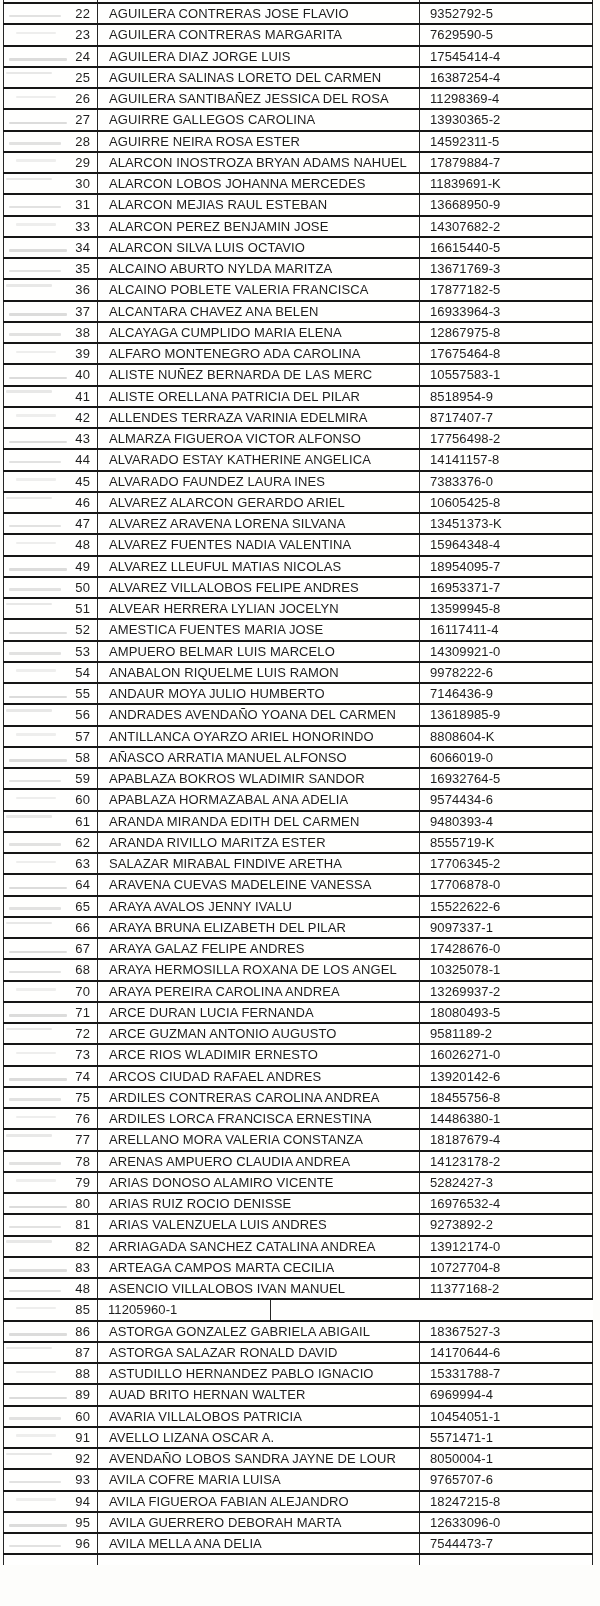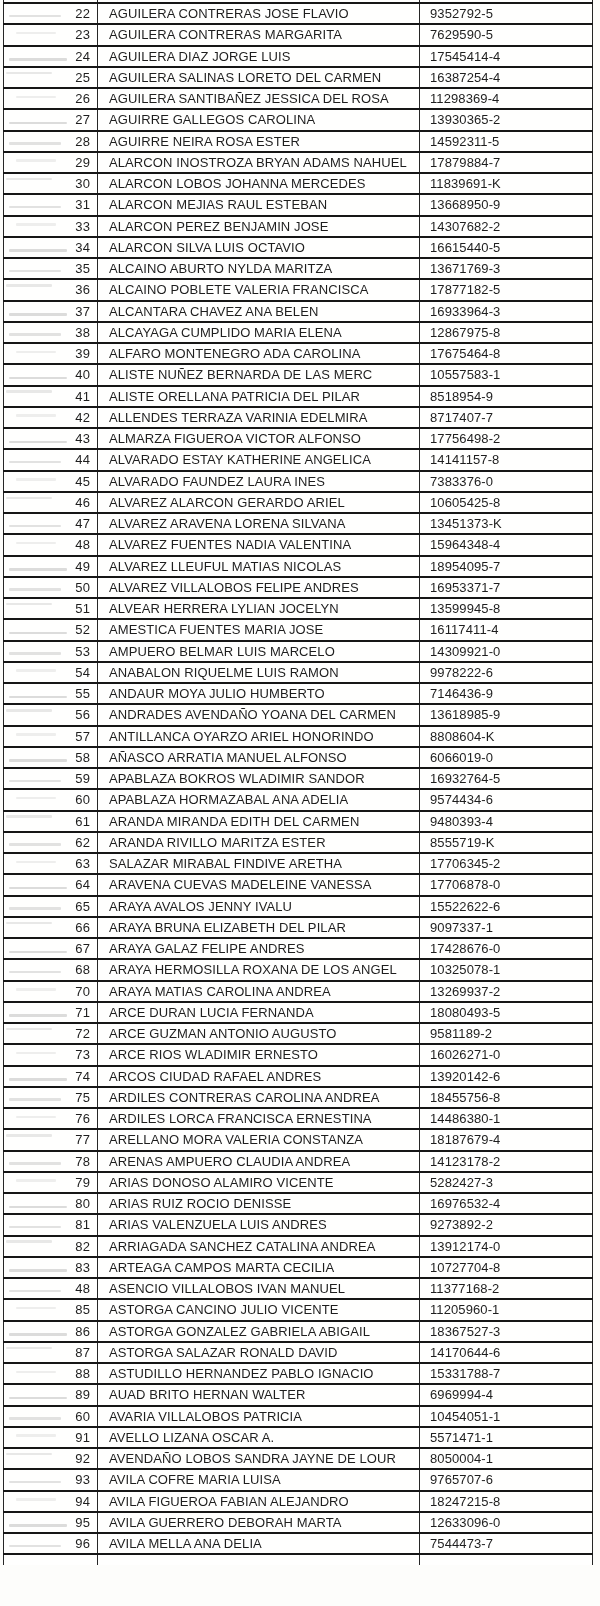"ARAYA MATIAS CAROLINA ANDREA" div.cell { text: MATIAS -> PEREIRA }
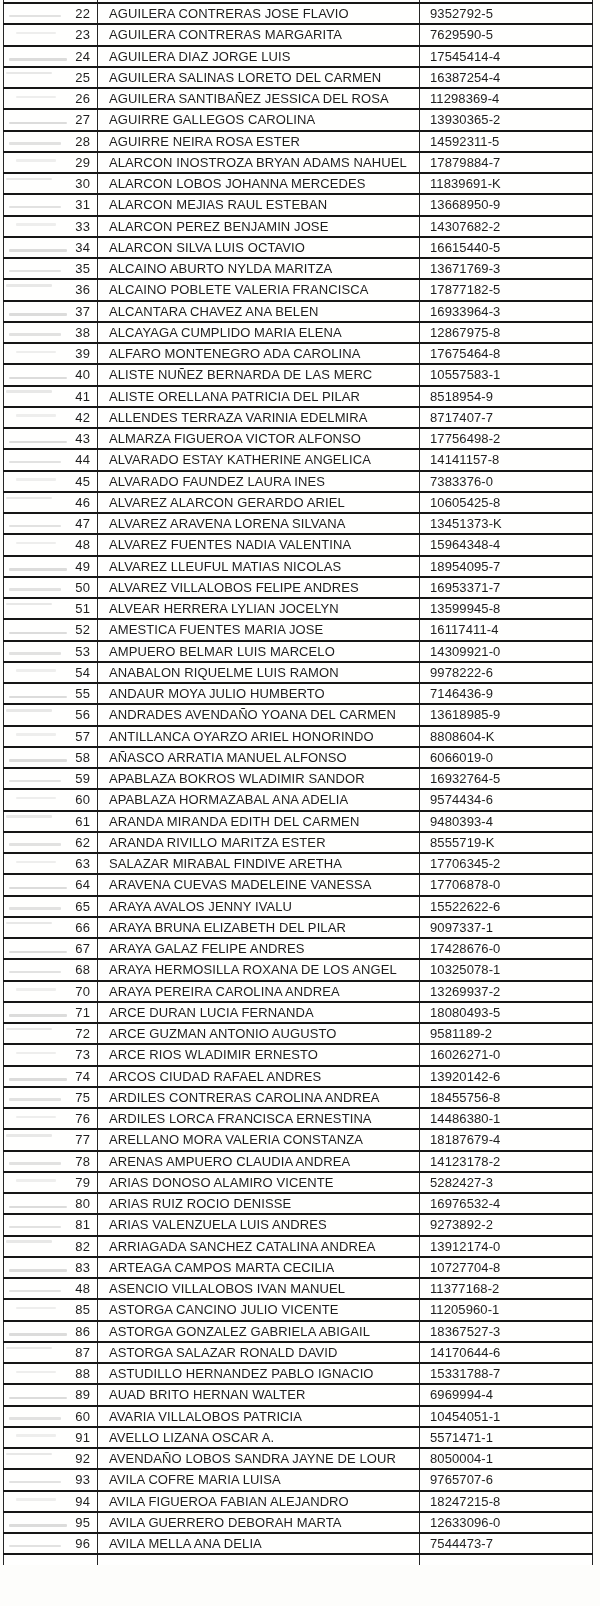"ASTORGA CANCINO JULIO VICENTE" div.cell { html: <div>ASTORGA CANCINO JULIO VICENTE</div> -> none }
